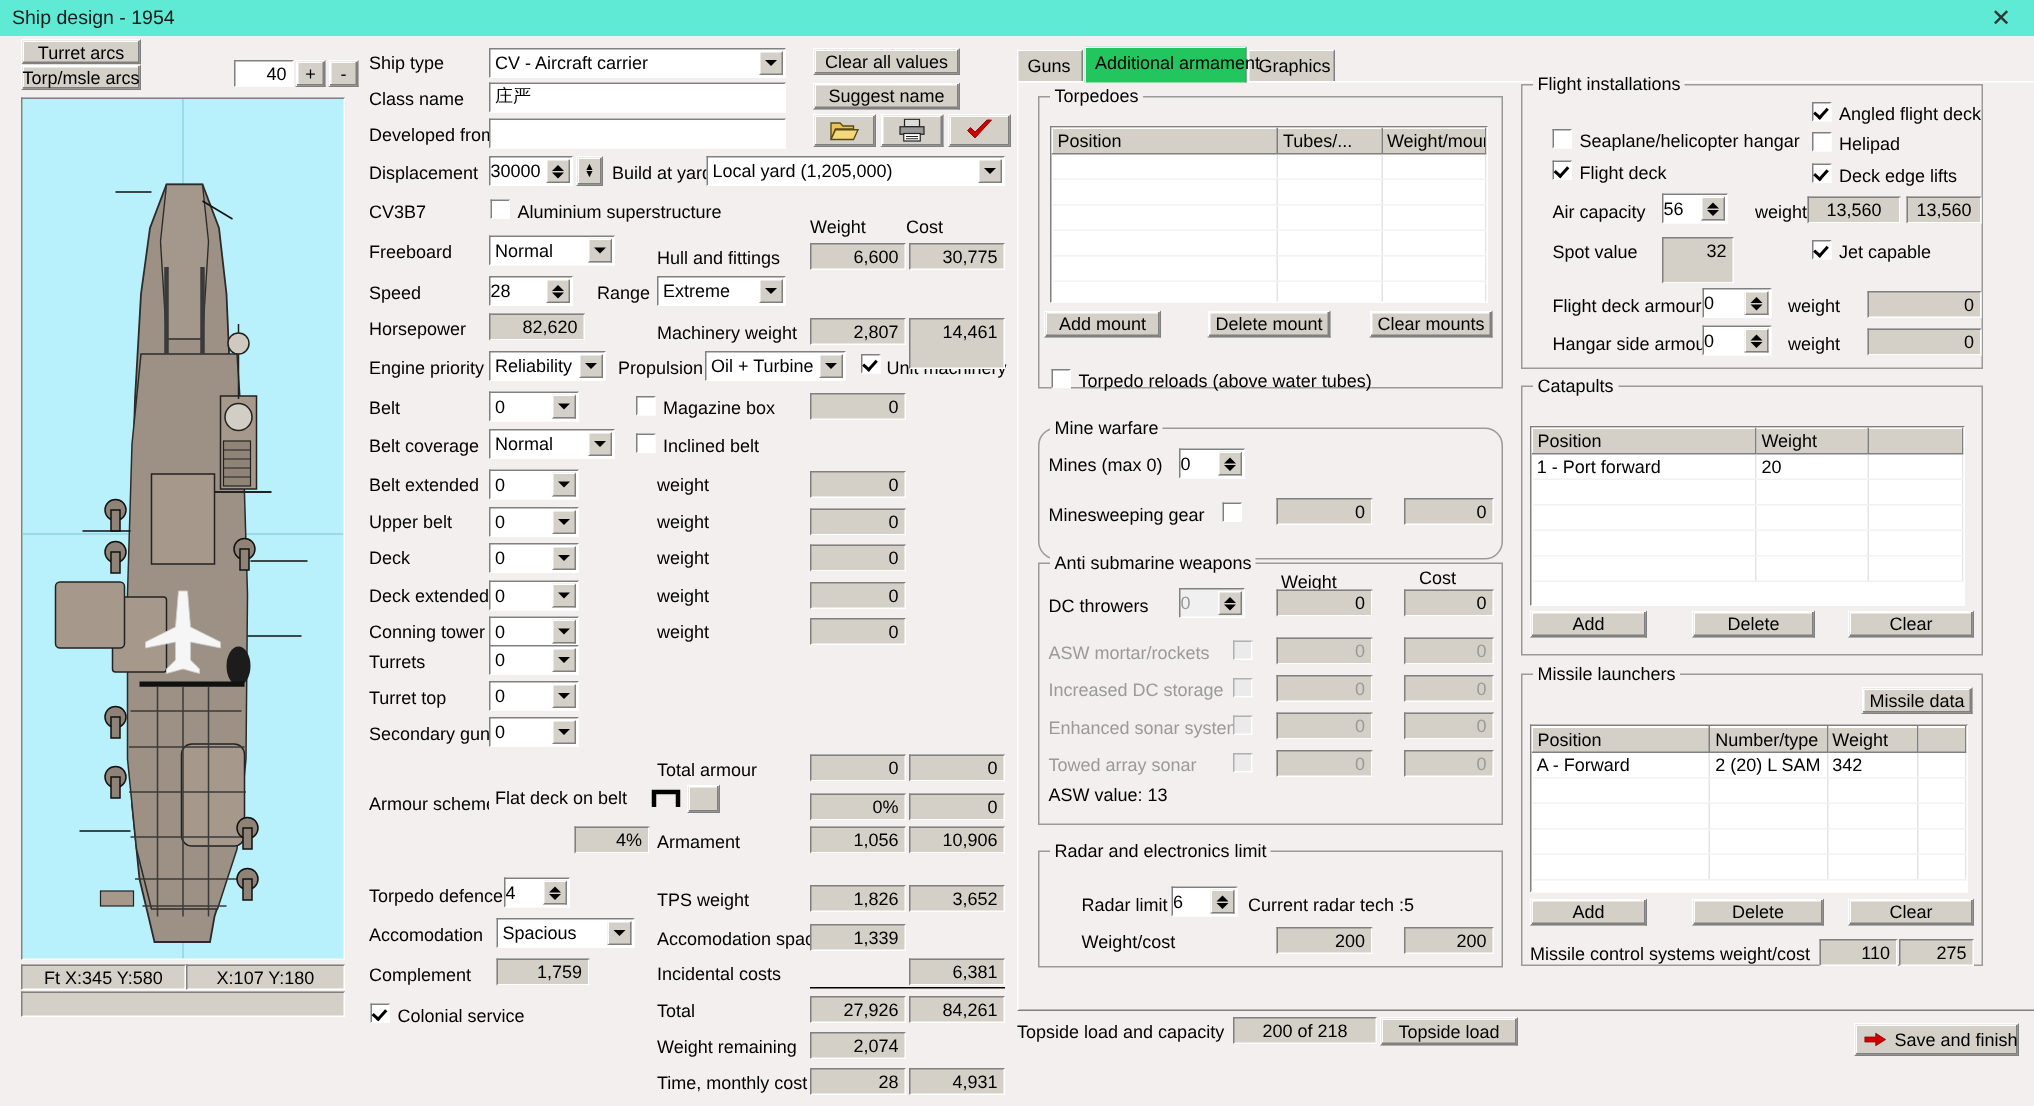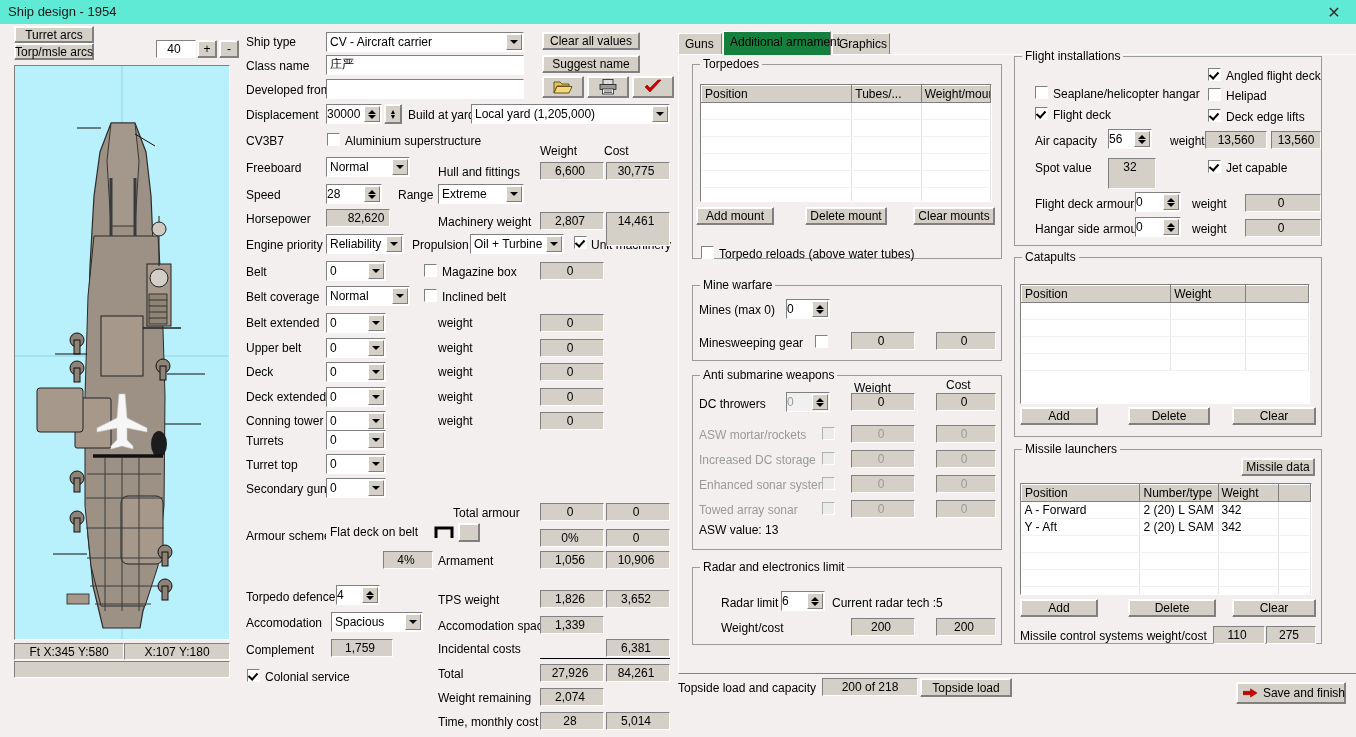"40" .field { text-align: center -> right }
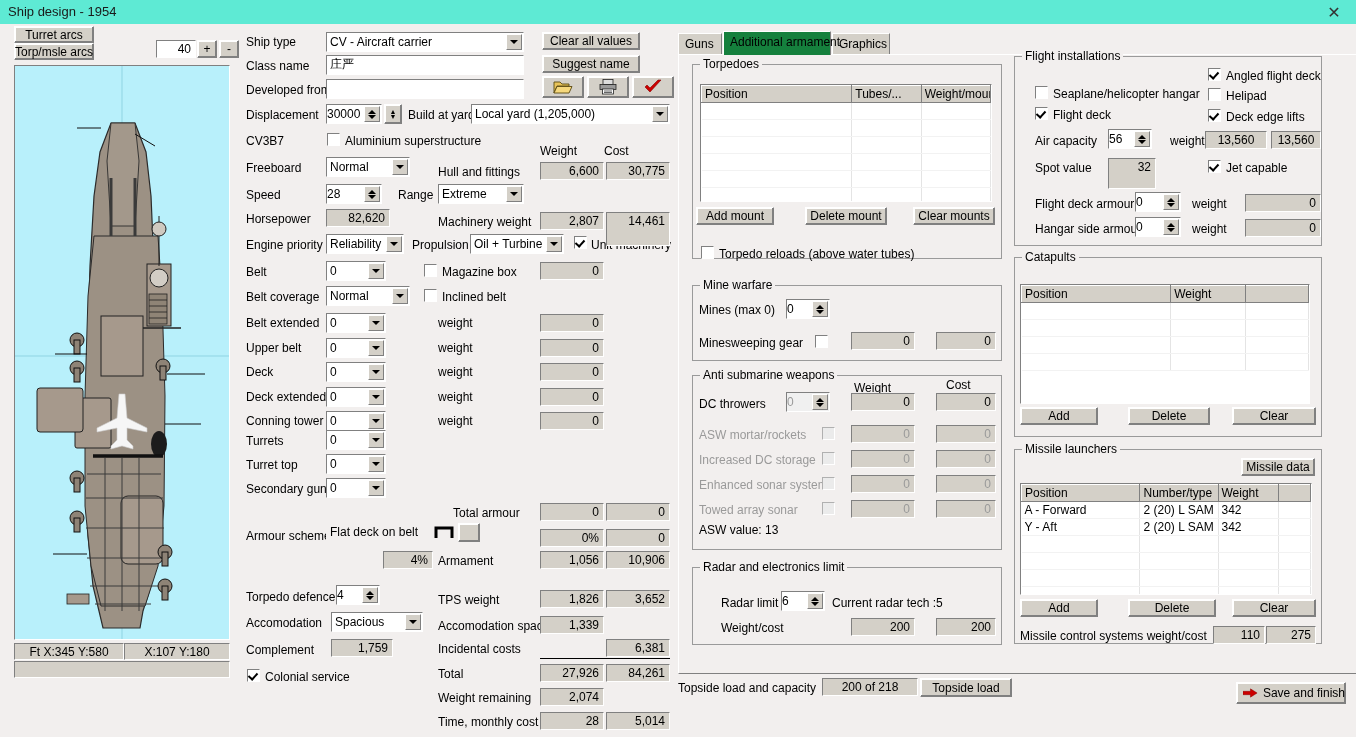"Additional armament" .tab.active { background: #15803d -> #22c55e }
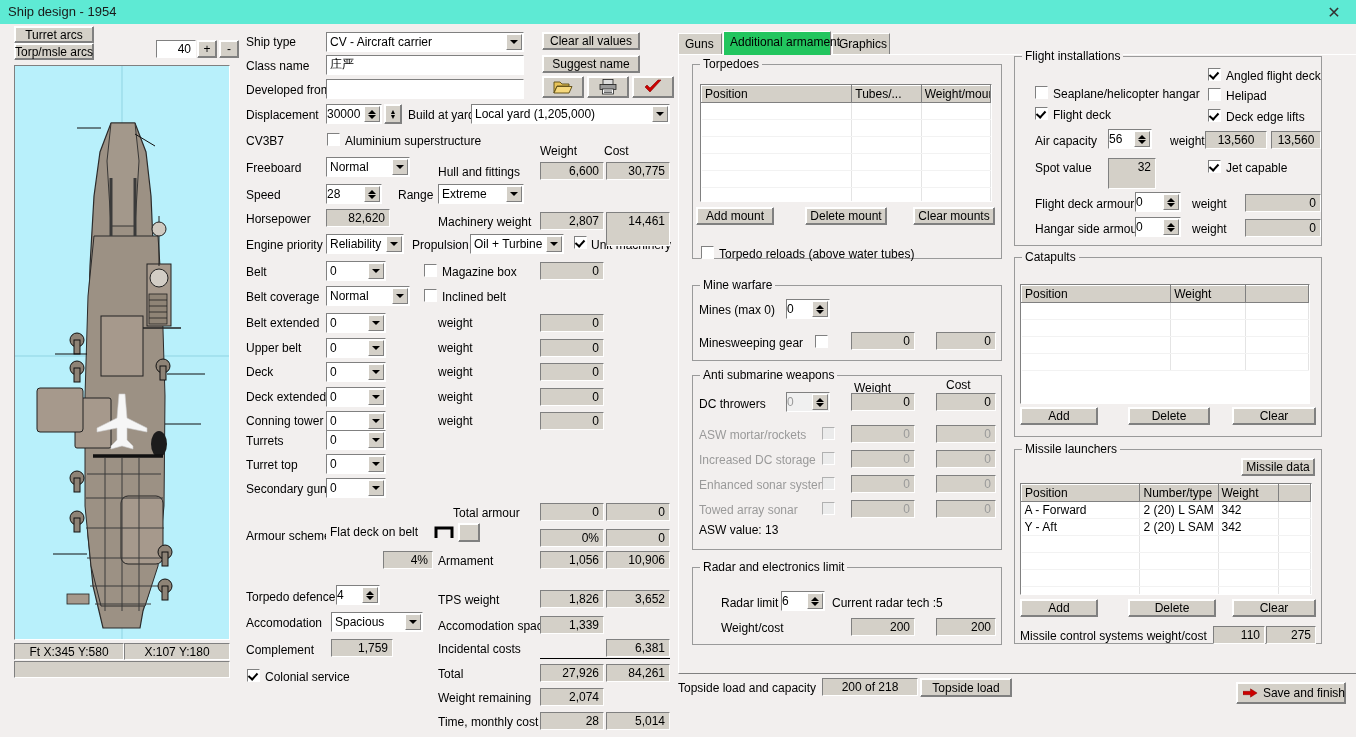"Mine warfare" div.grp { border-radius: none -> 12px; height: 76px -> 88px }
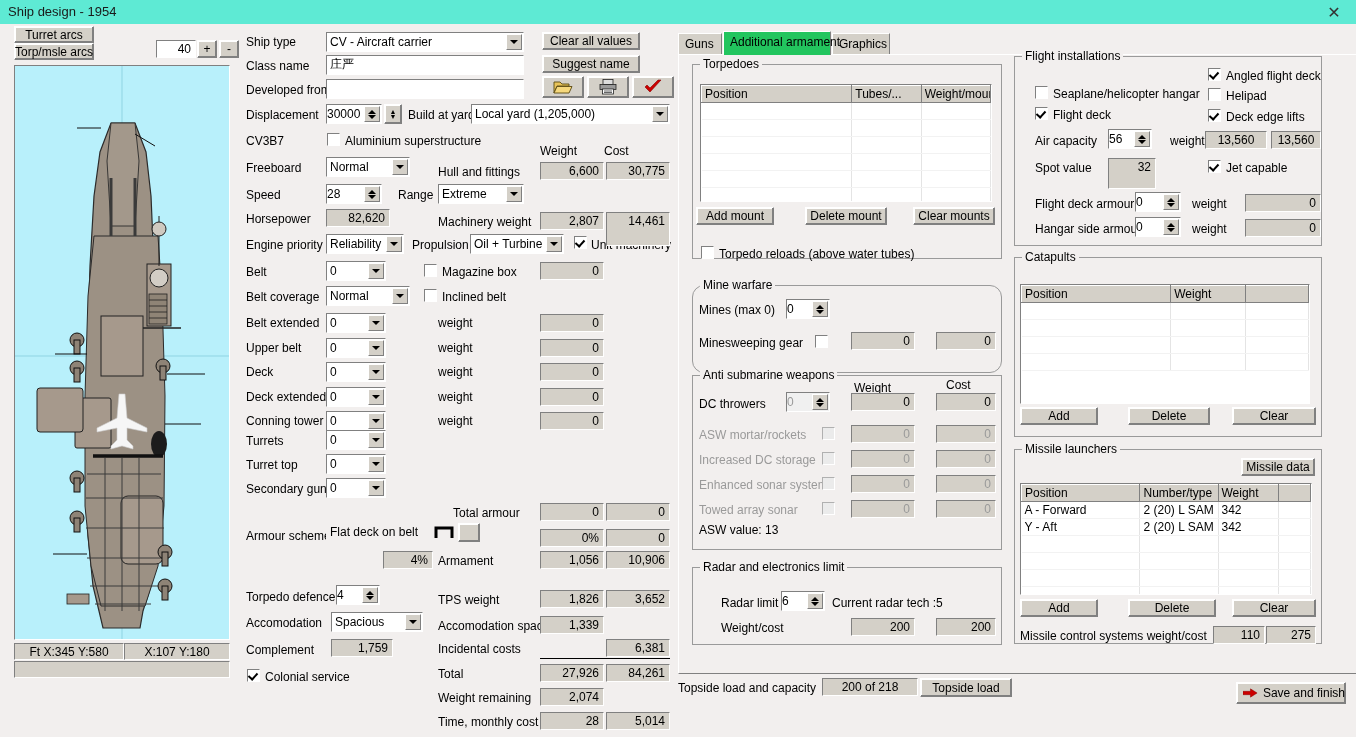"1 - Port forward" tr { html: none -> <tr> <td>1 - Port forward</td> <td>20</td> <td></td> </tr> }
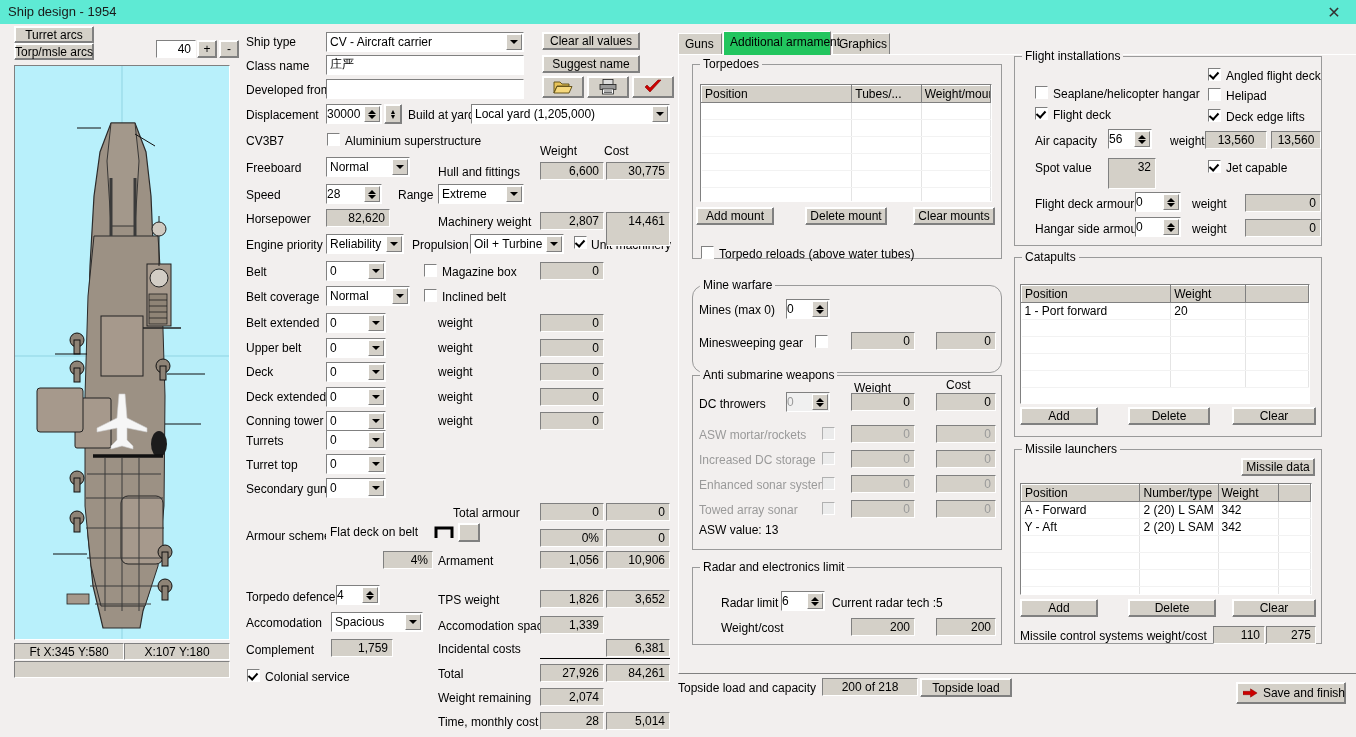"Total armour" div.lbl { margin-left: 15px -> none }
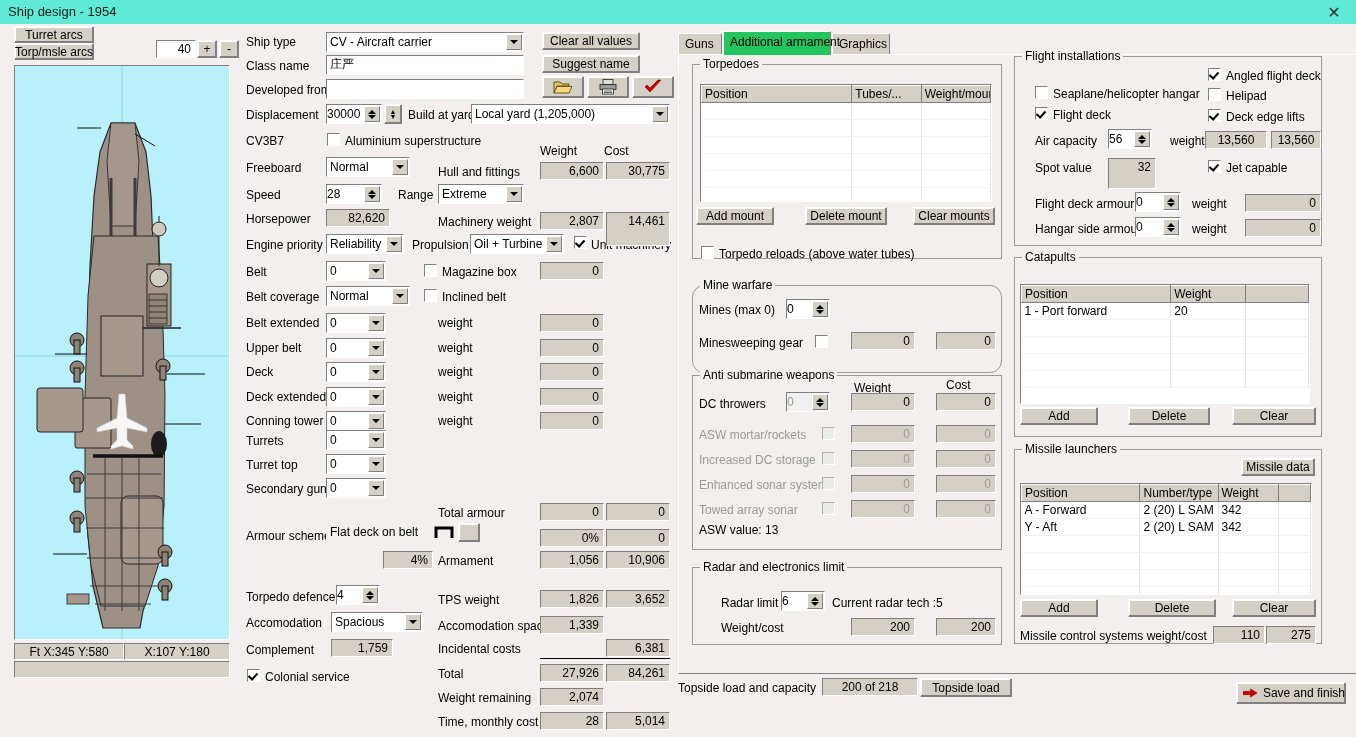"Y - Aft" tr { html: <tr> <td>Y - Aft</td> <td>2 (20) L SAM</td> <td>342</td> <td></td> </tr> -> none }
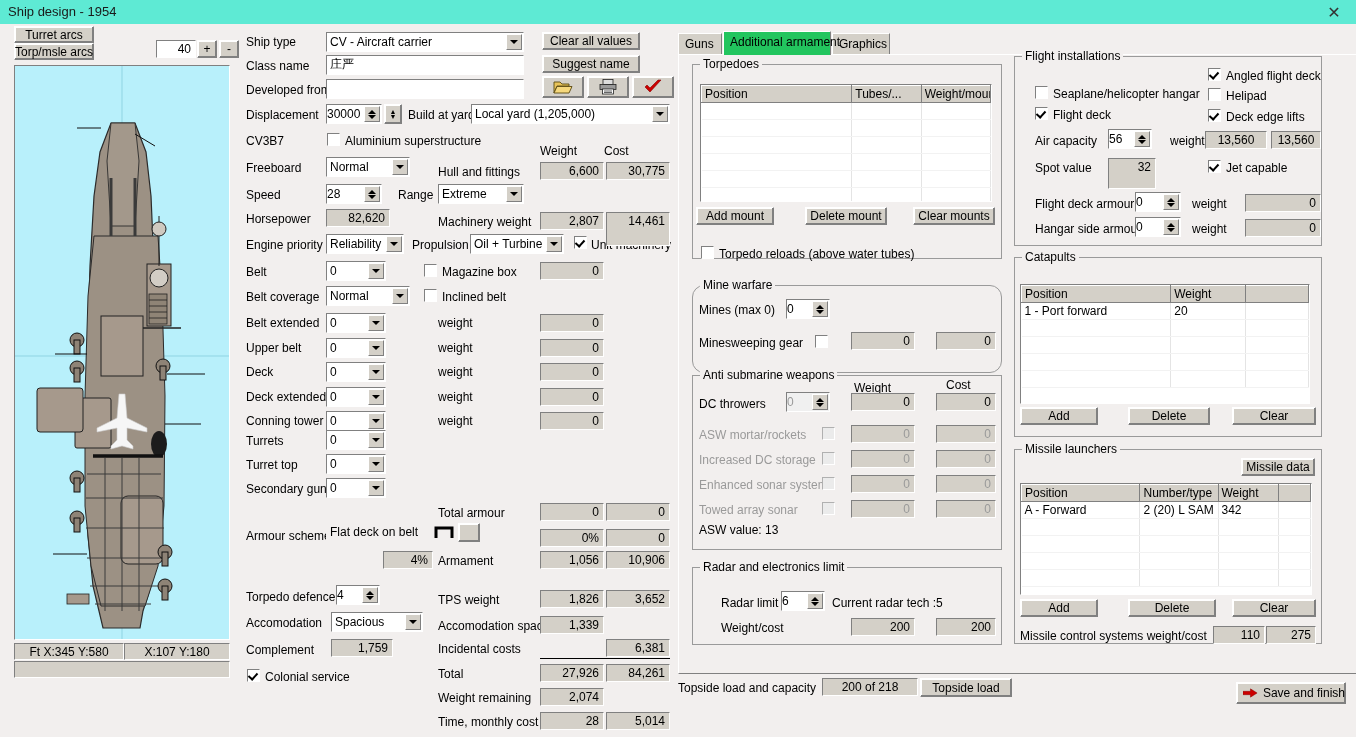"5,014" div.field { text: 5,014 -> 4,931 }
